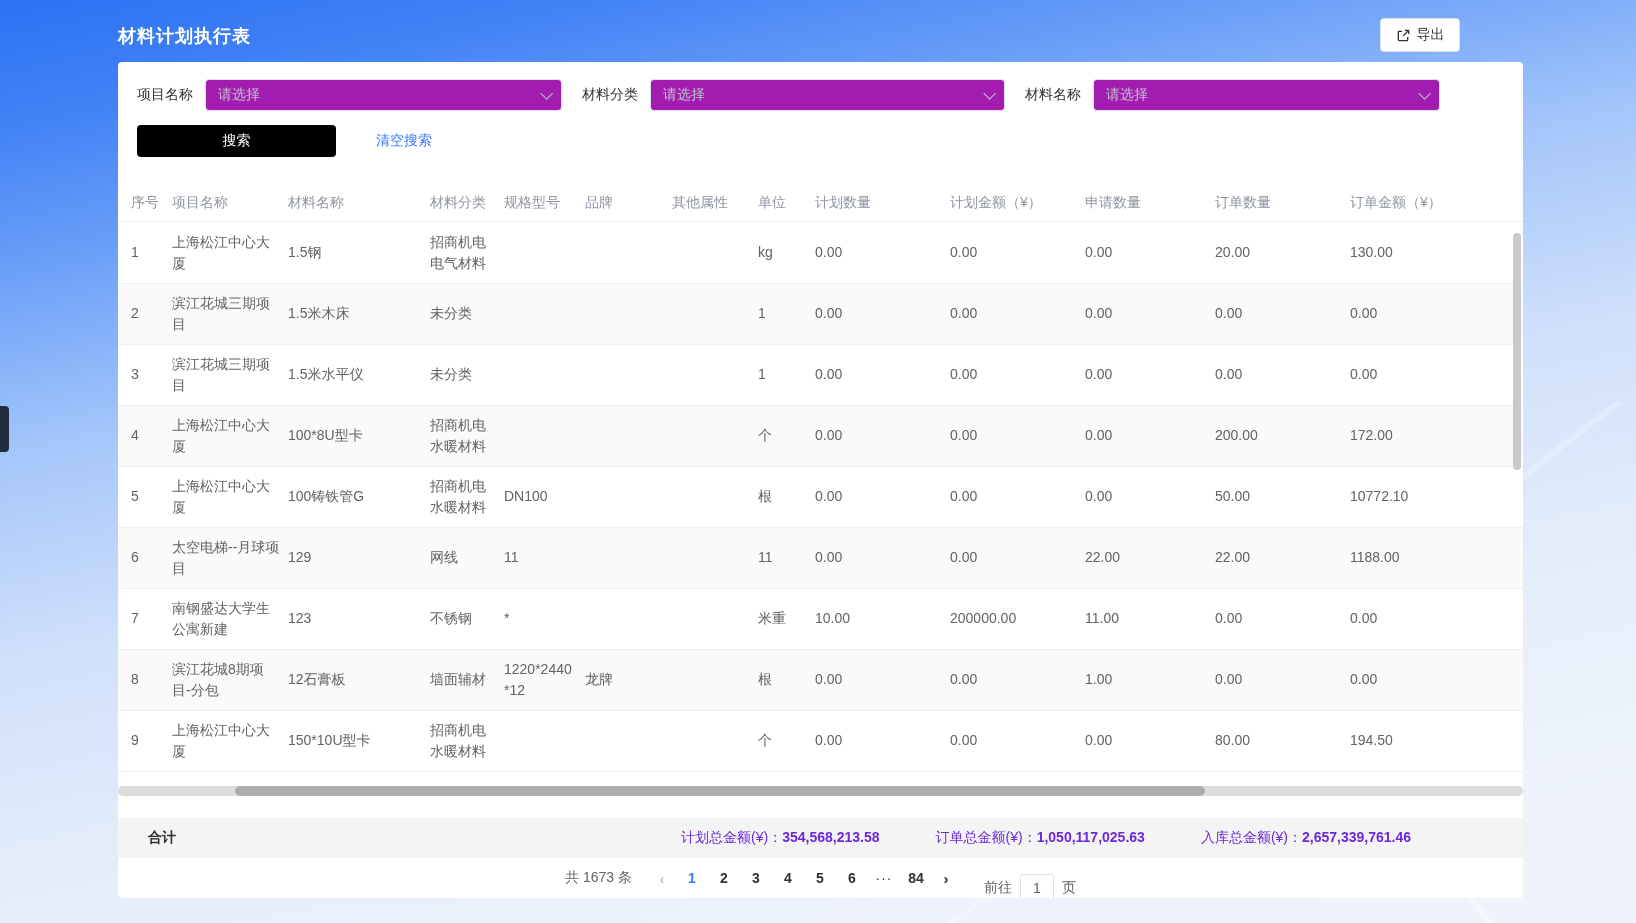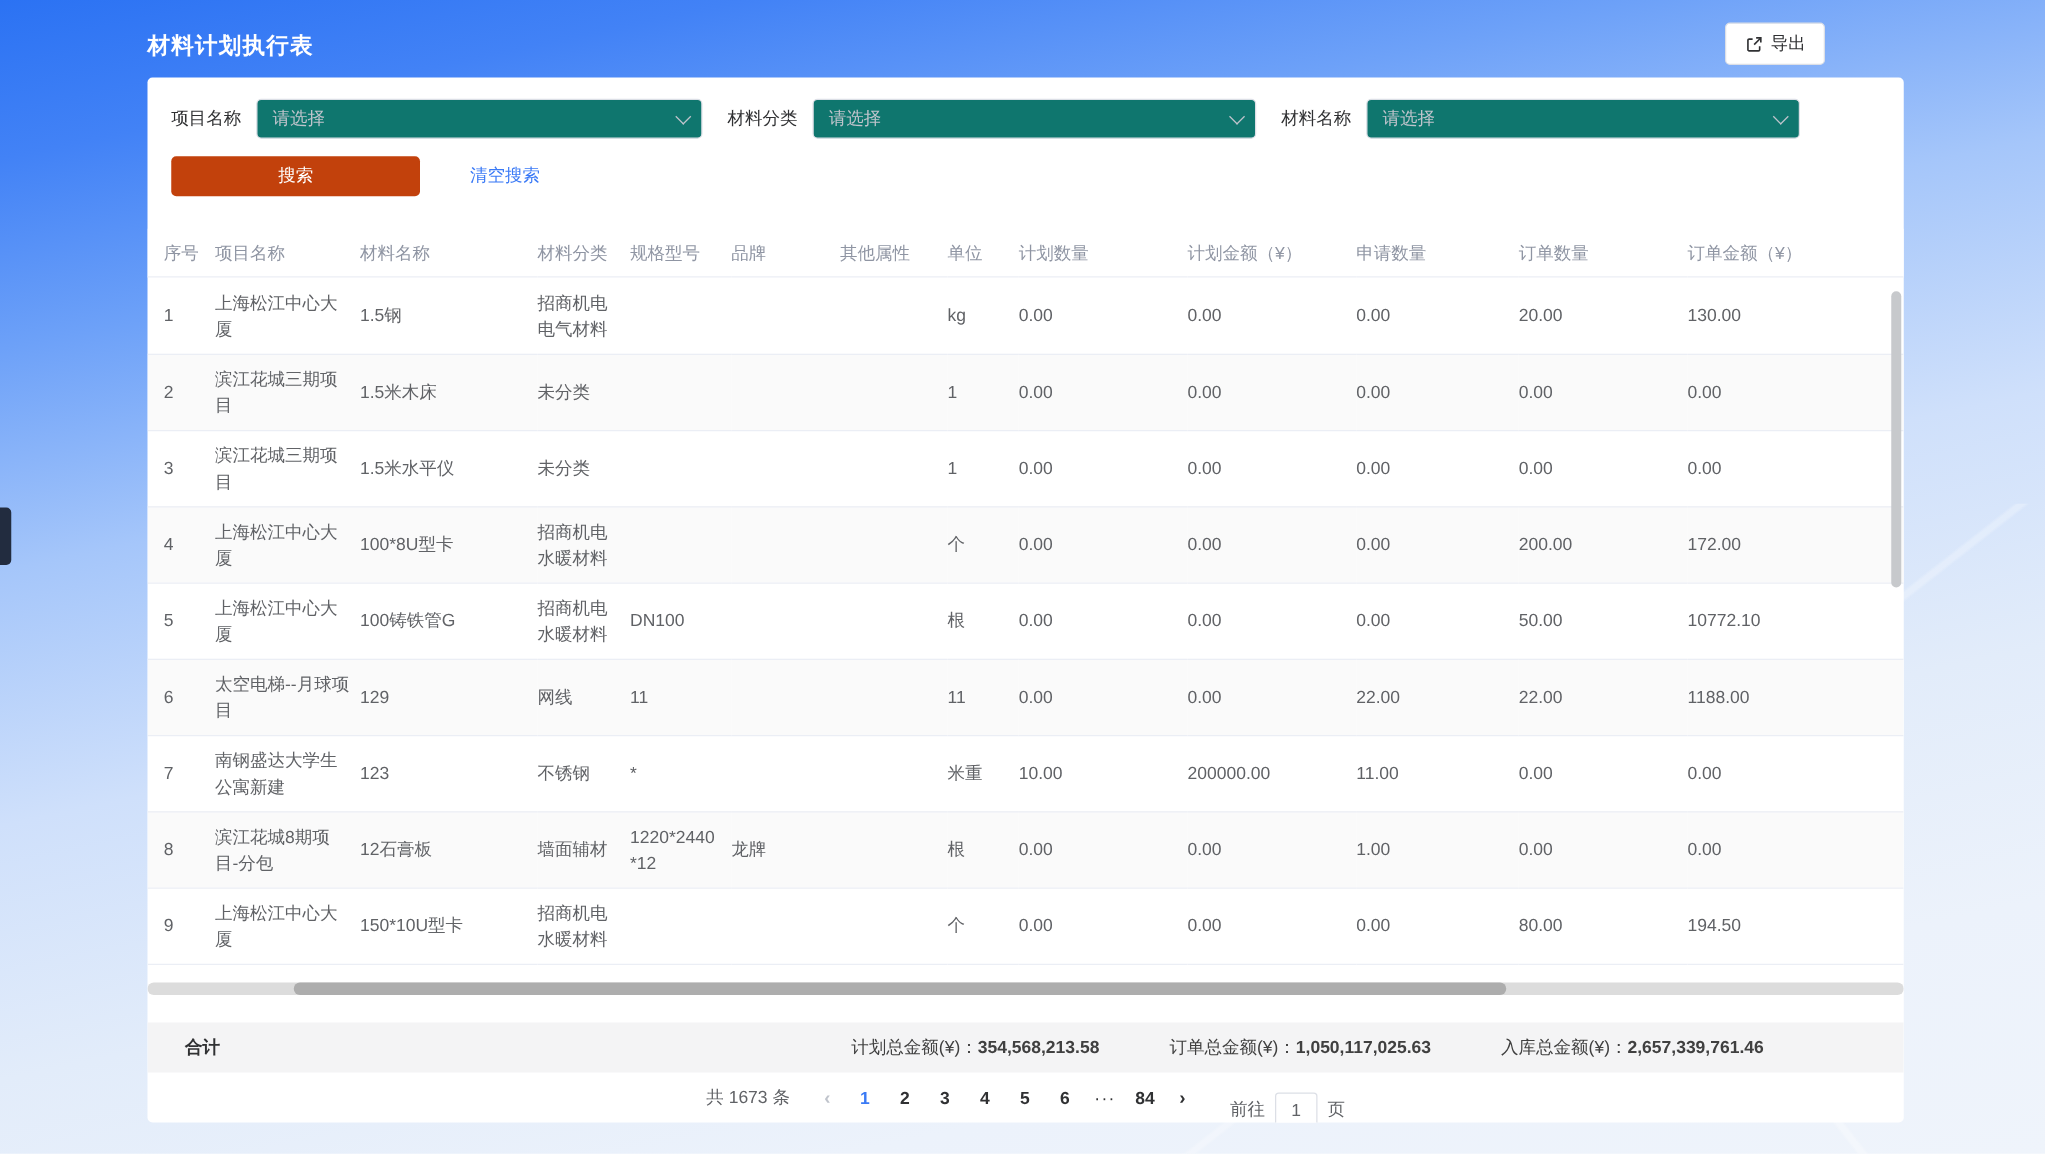"请选择" .select { background: #0f766e -> #a21caf }
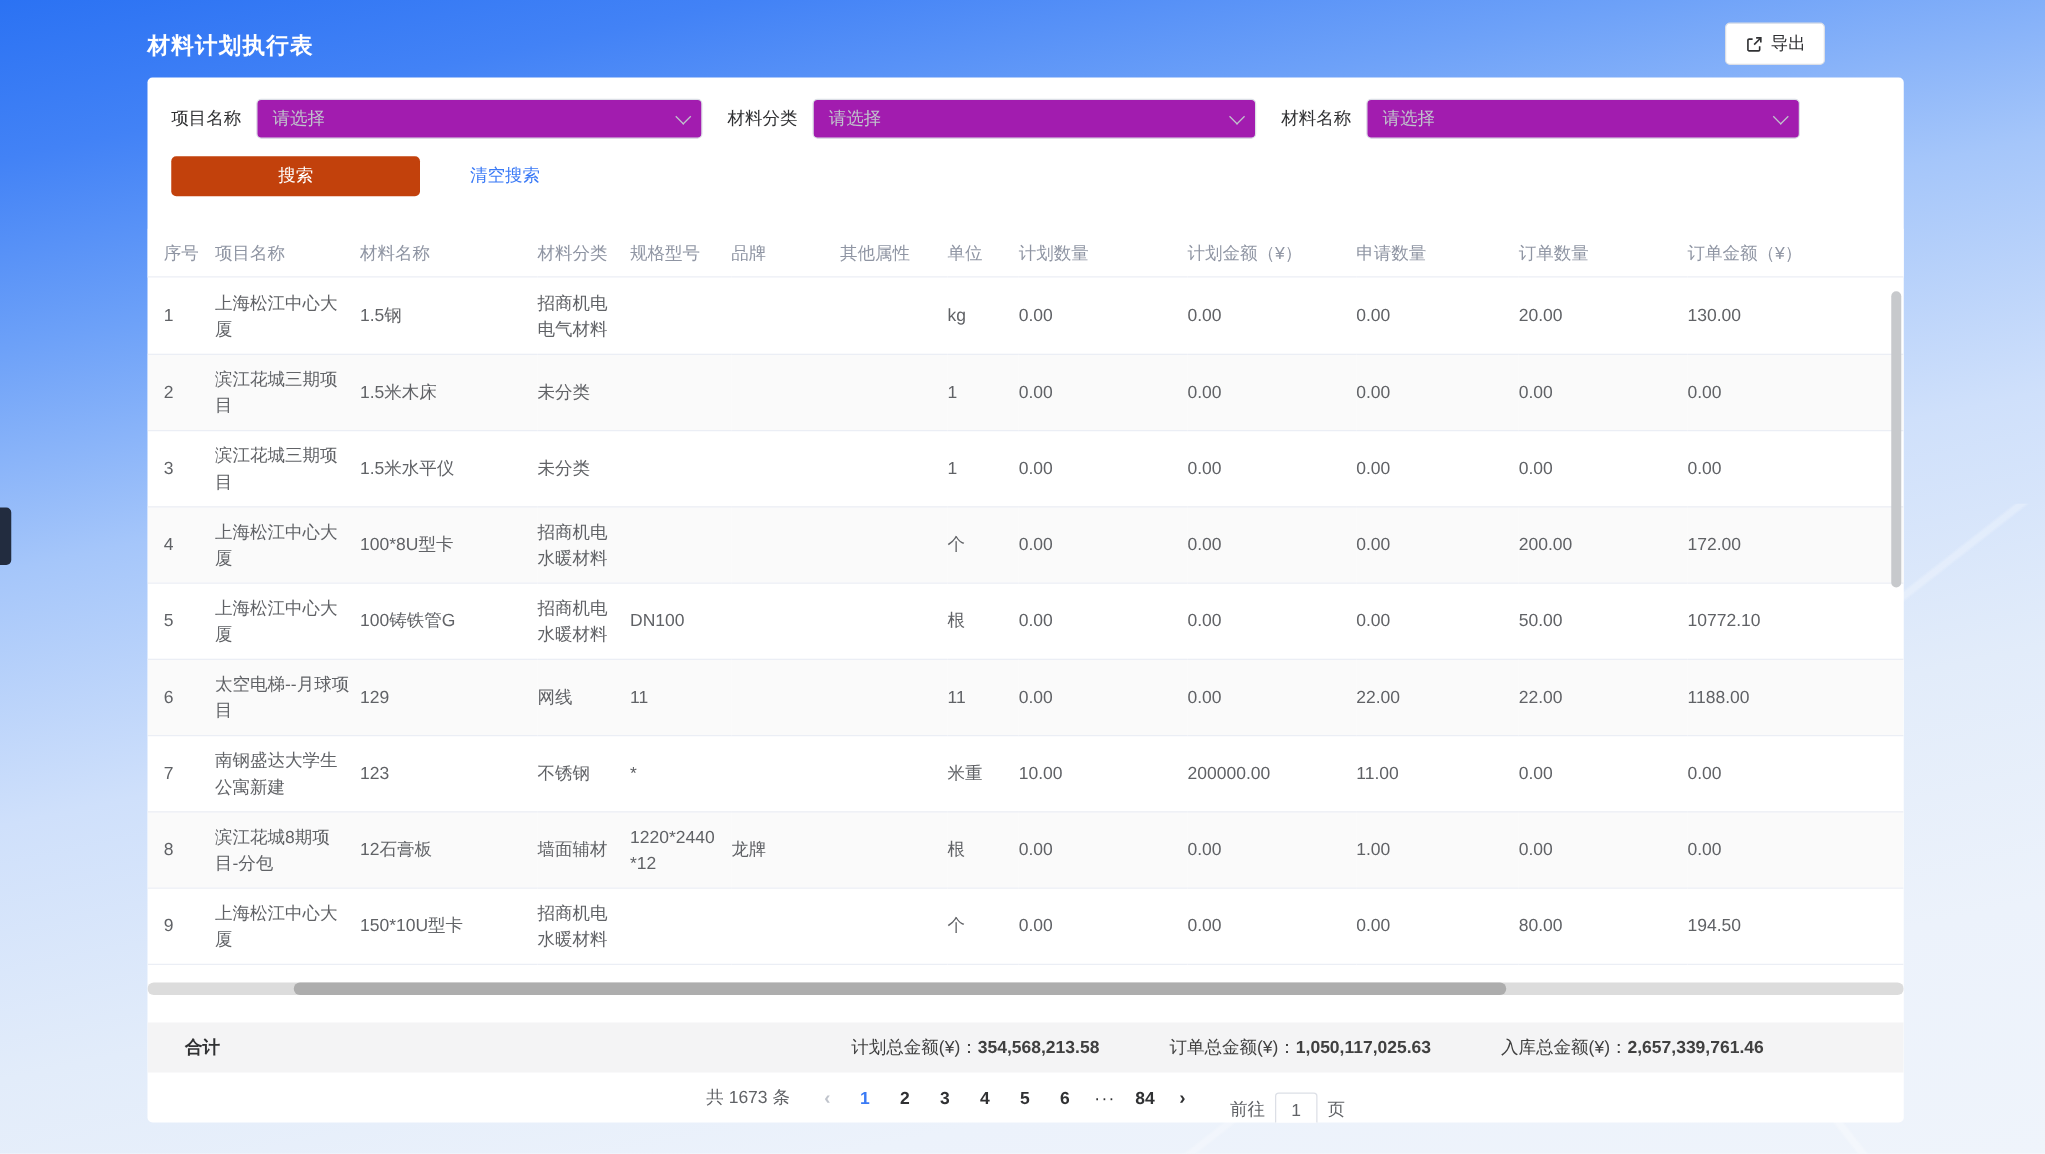"搜索" .search-btn { background: #c2410c -> #000000 }
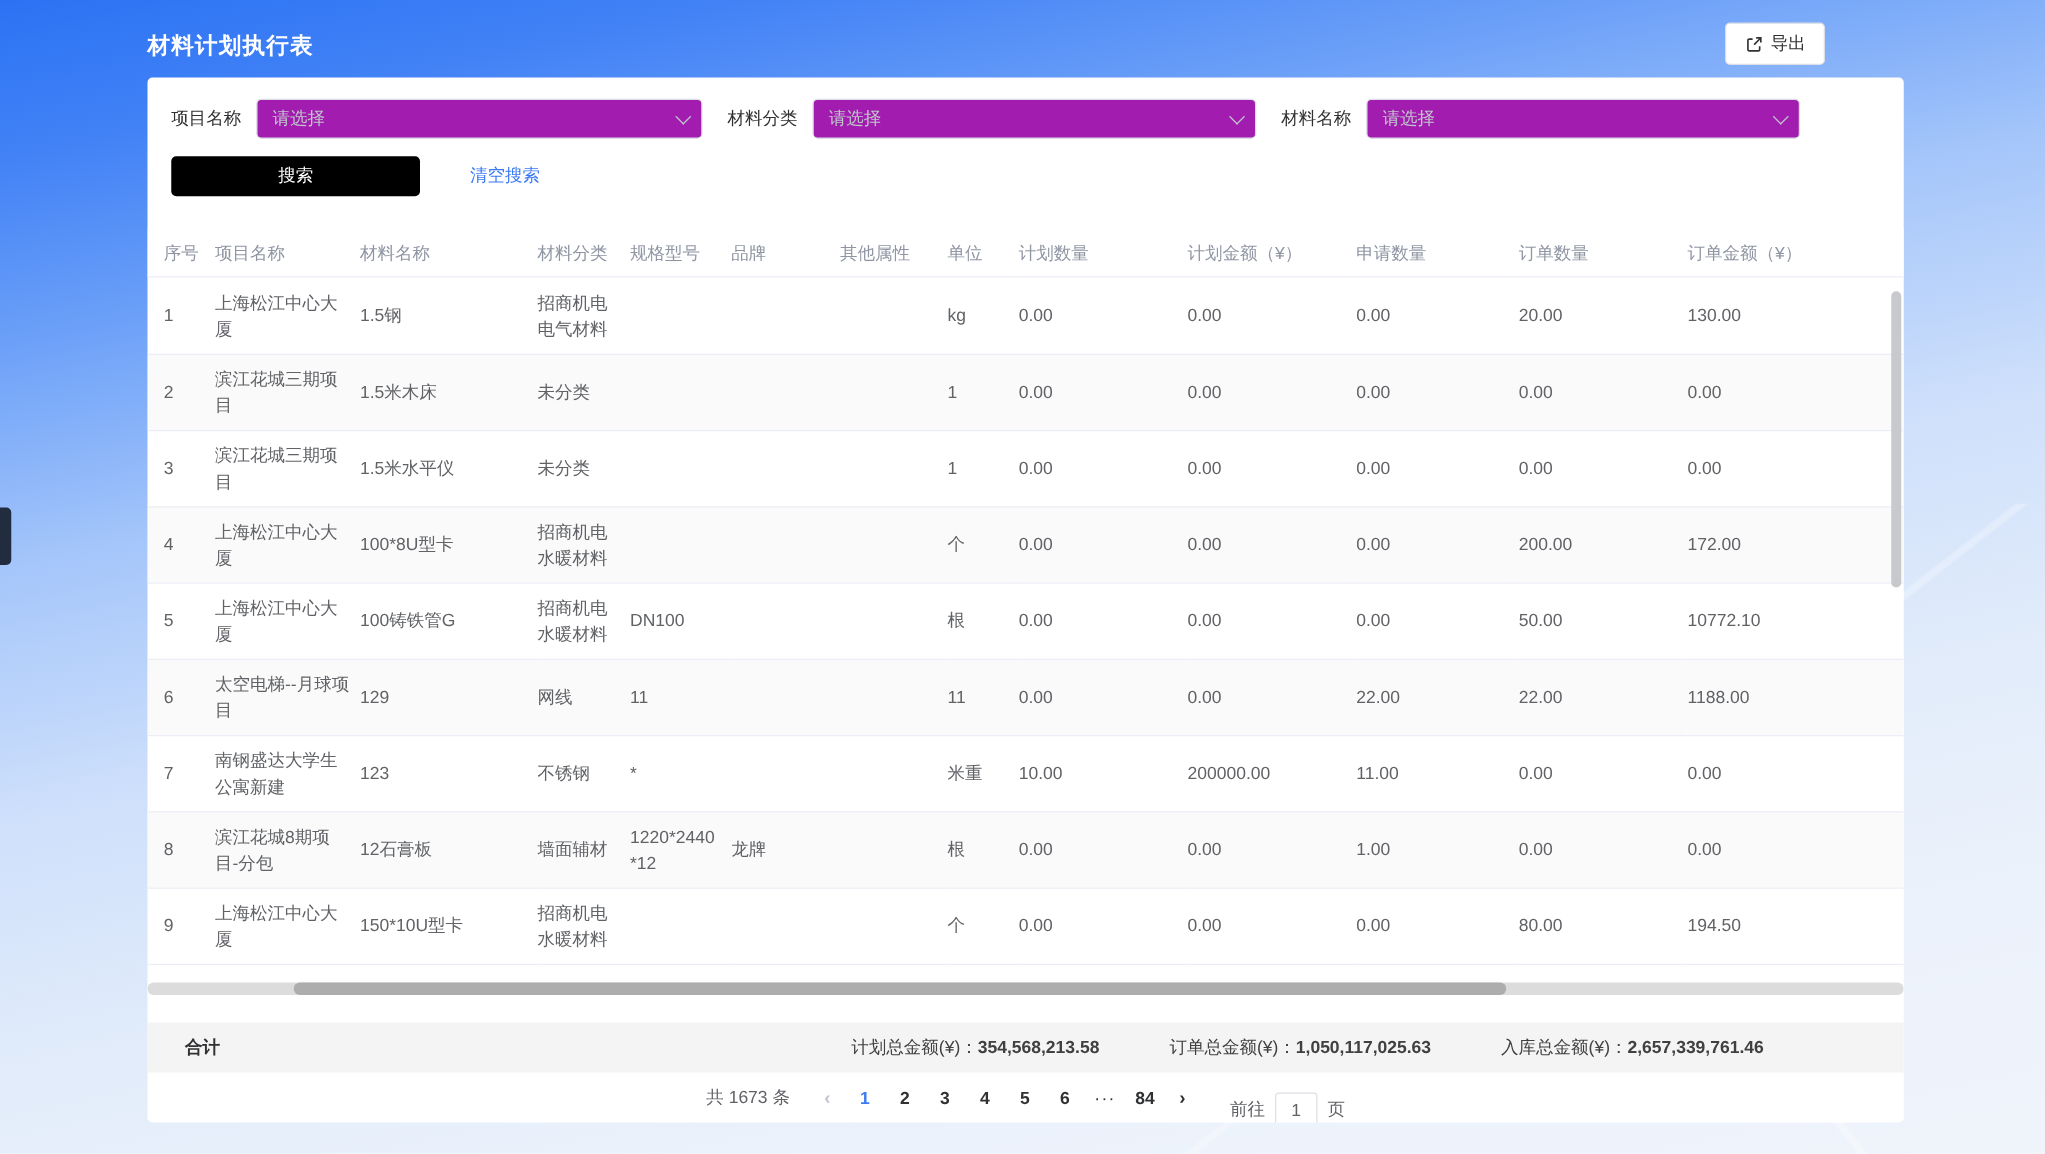"计划总金额(¥)：354,568,213.58" .summary-item { color: #404040 -> #6d28d9 }
